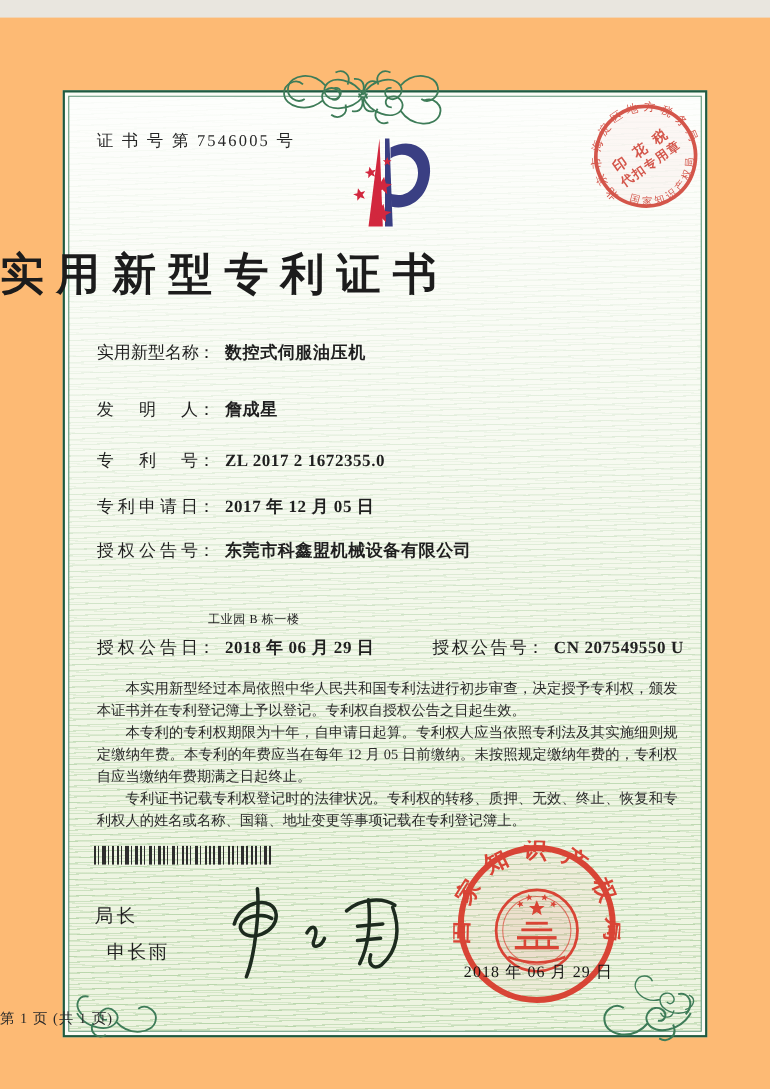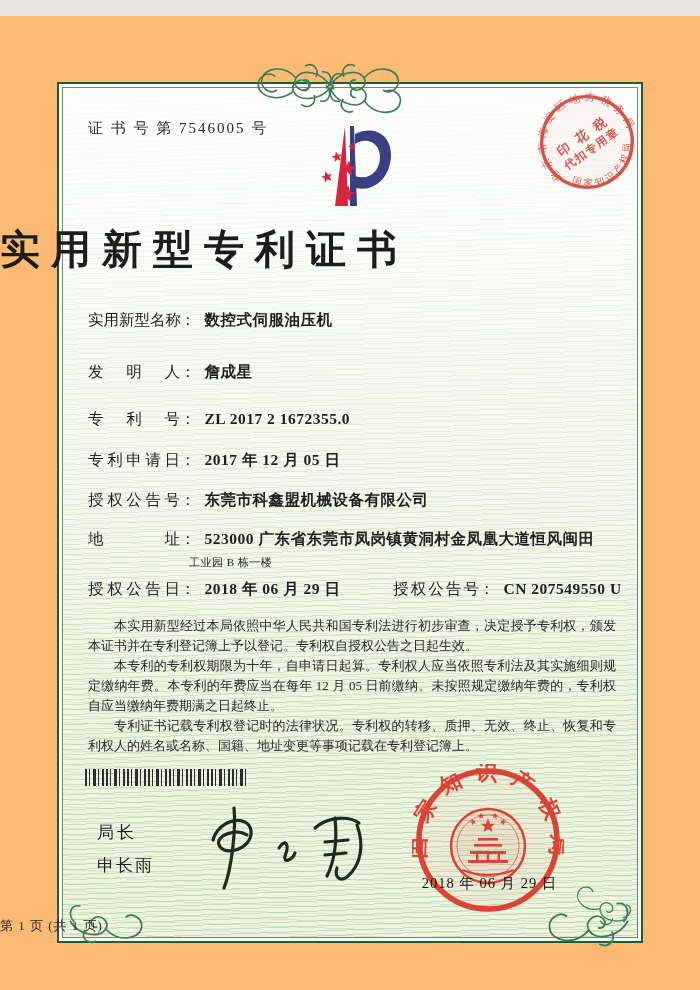"地址： 523000 广东省东莞市凤岗镇黄洞村金凤凰大道恒风闽田" div.frow { html: <div> <span>地址</span><span>：</span><span>523000 广东省东莞市凤岗镇黄洞村金凤凰大道恒风闽田</span> </div> -> none }
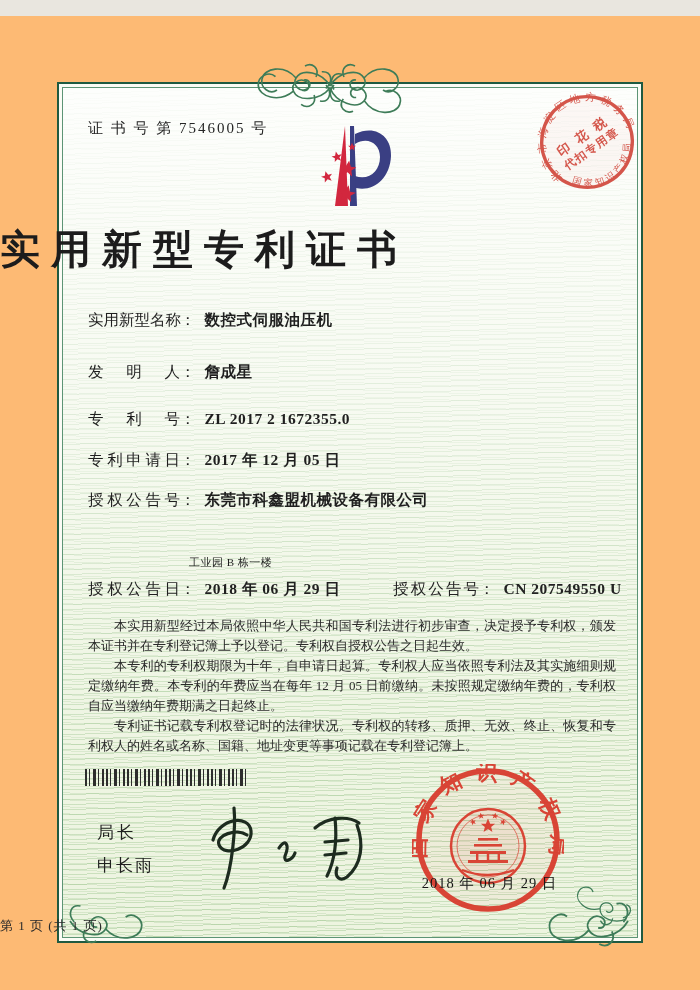"局长" .signer-title { left: 97px -> 86px }
